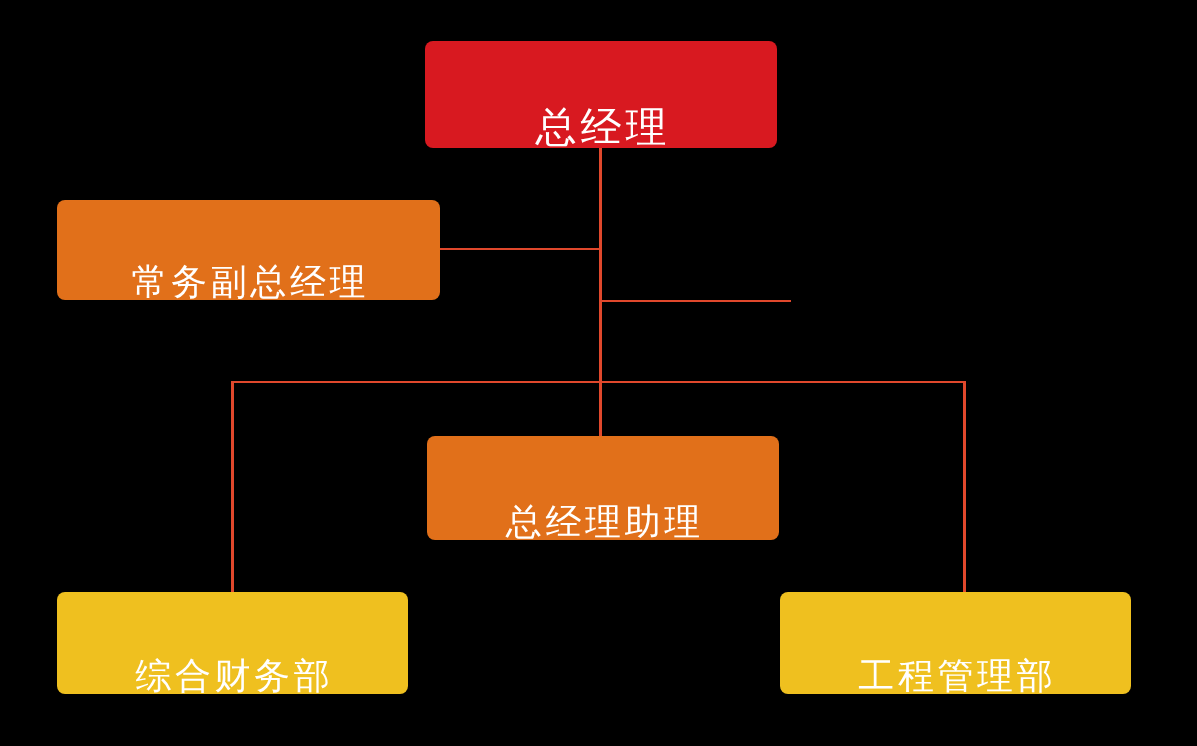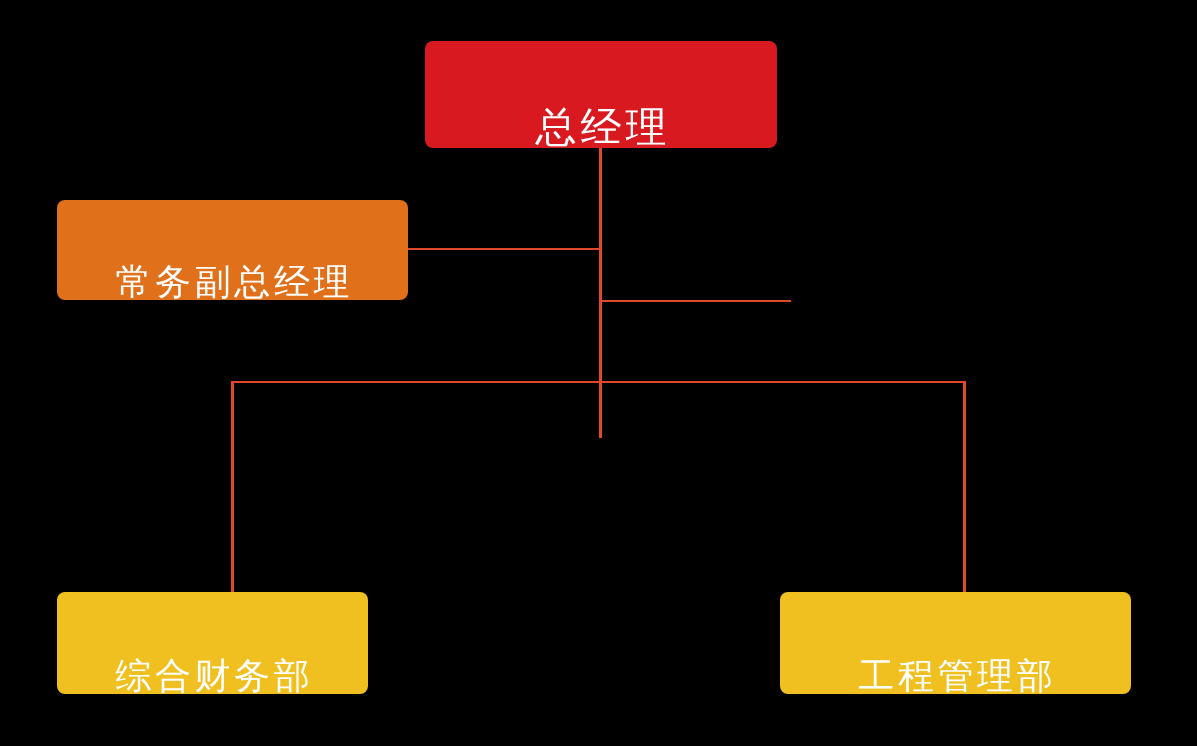"常务副总经理" #node-exec-vp { width: 351px -> 383px }
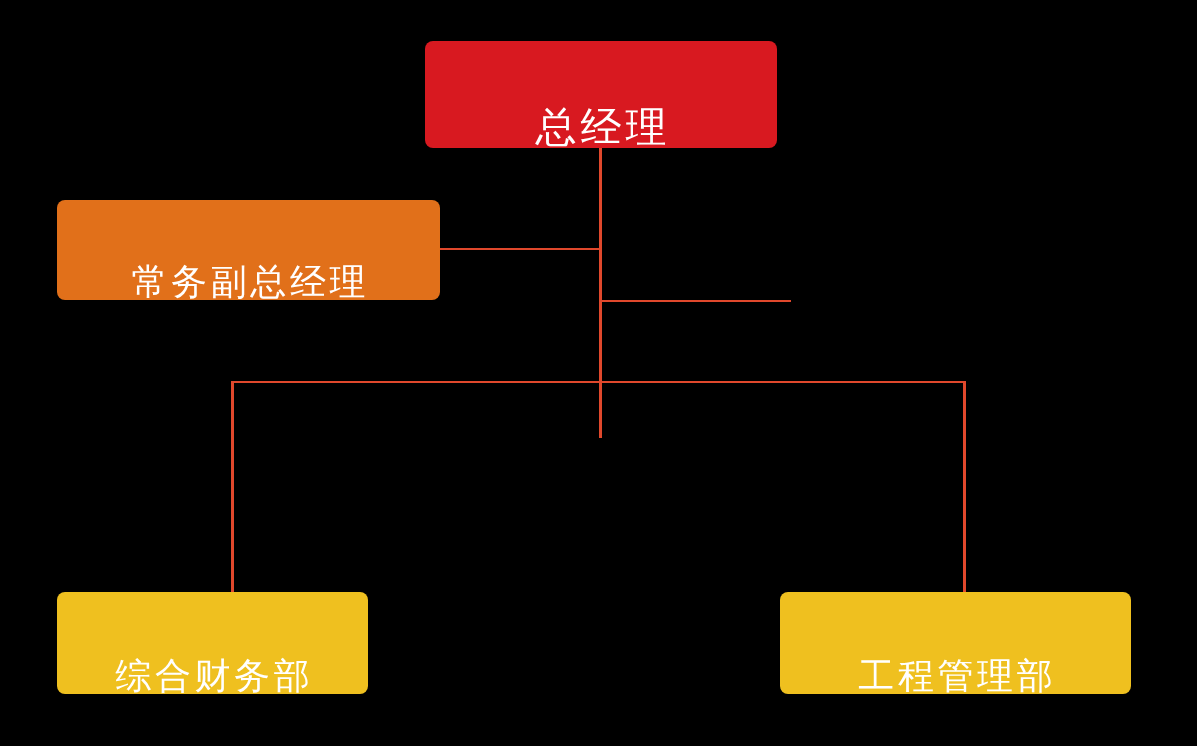"总经理助理" div.node { html: none -> <div> <span>总经理助理</span> </div> }
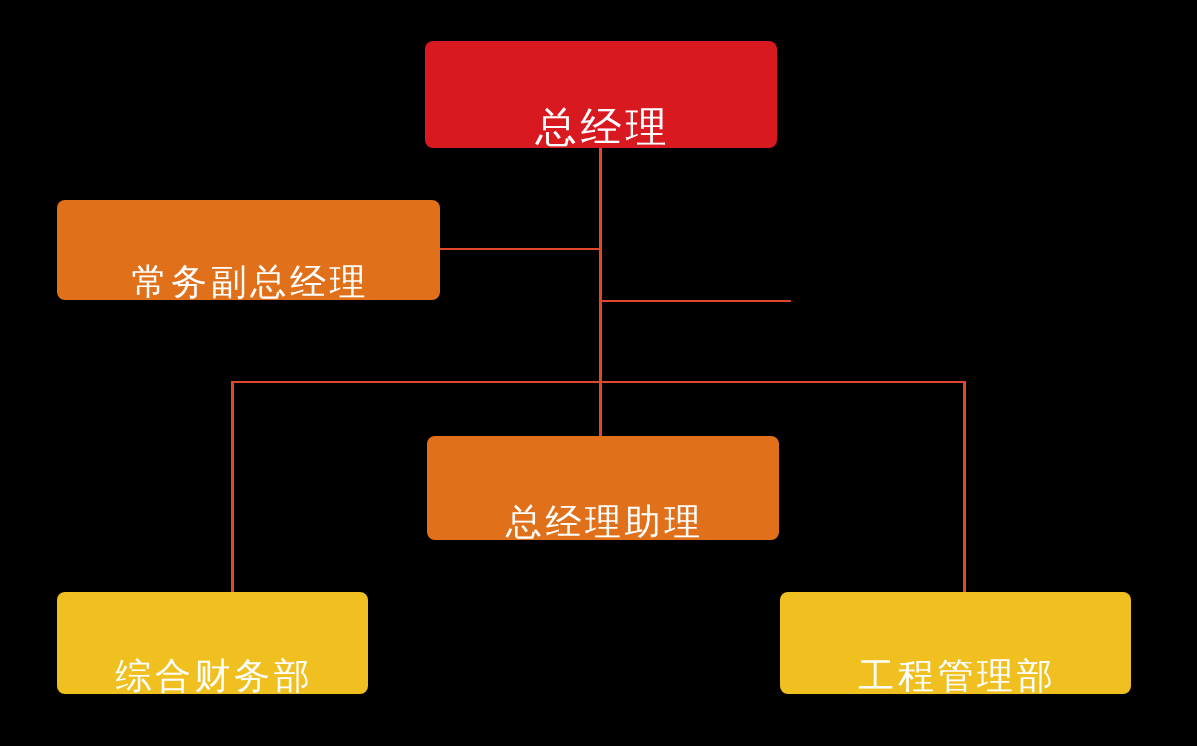"综合财务部" #node-finance { width: 311px -> 351px }
